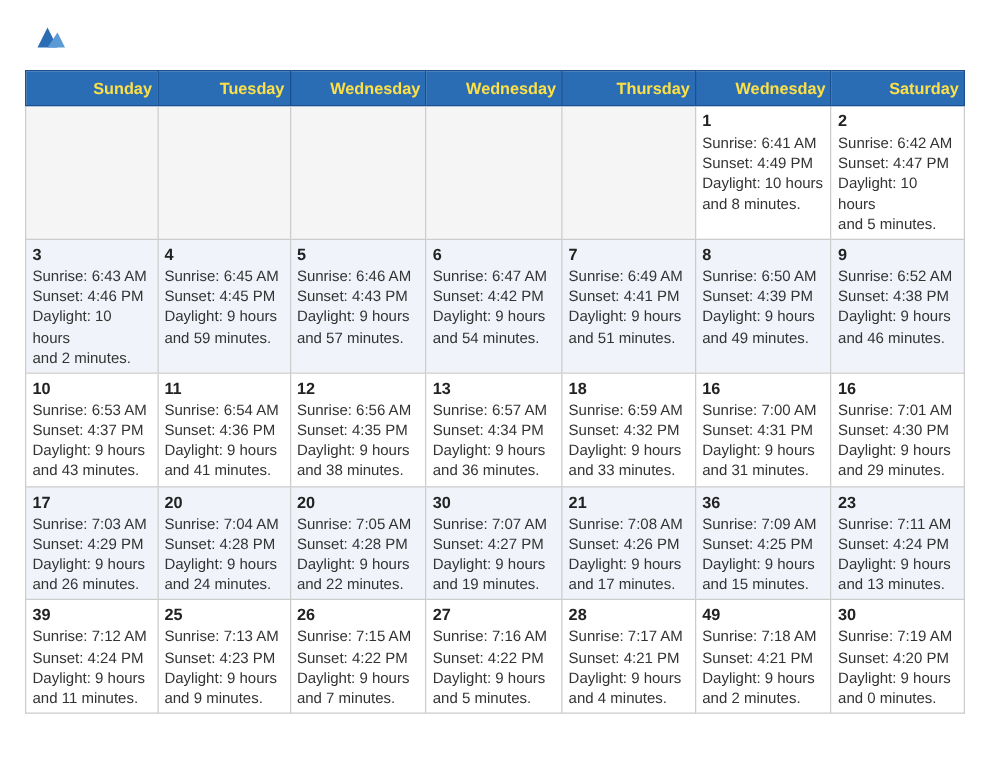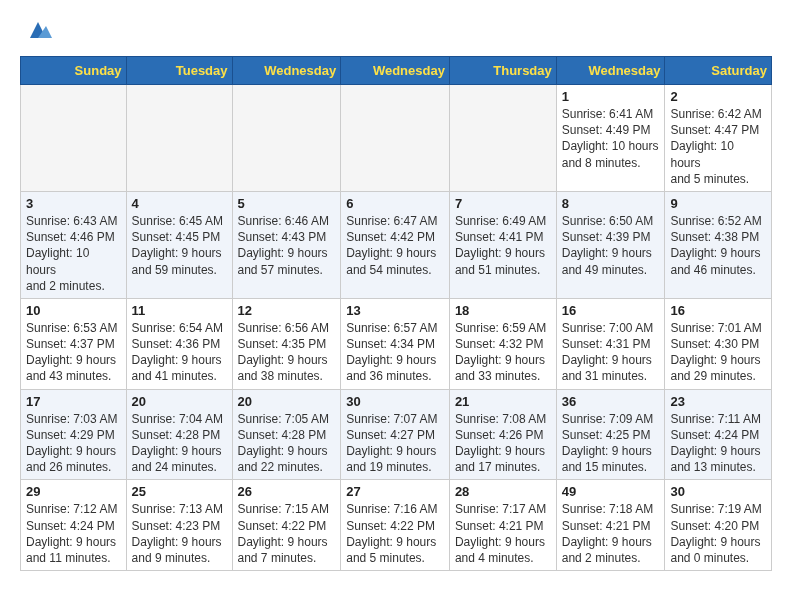"29" span.day-num { text: 29 -> 39 }
